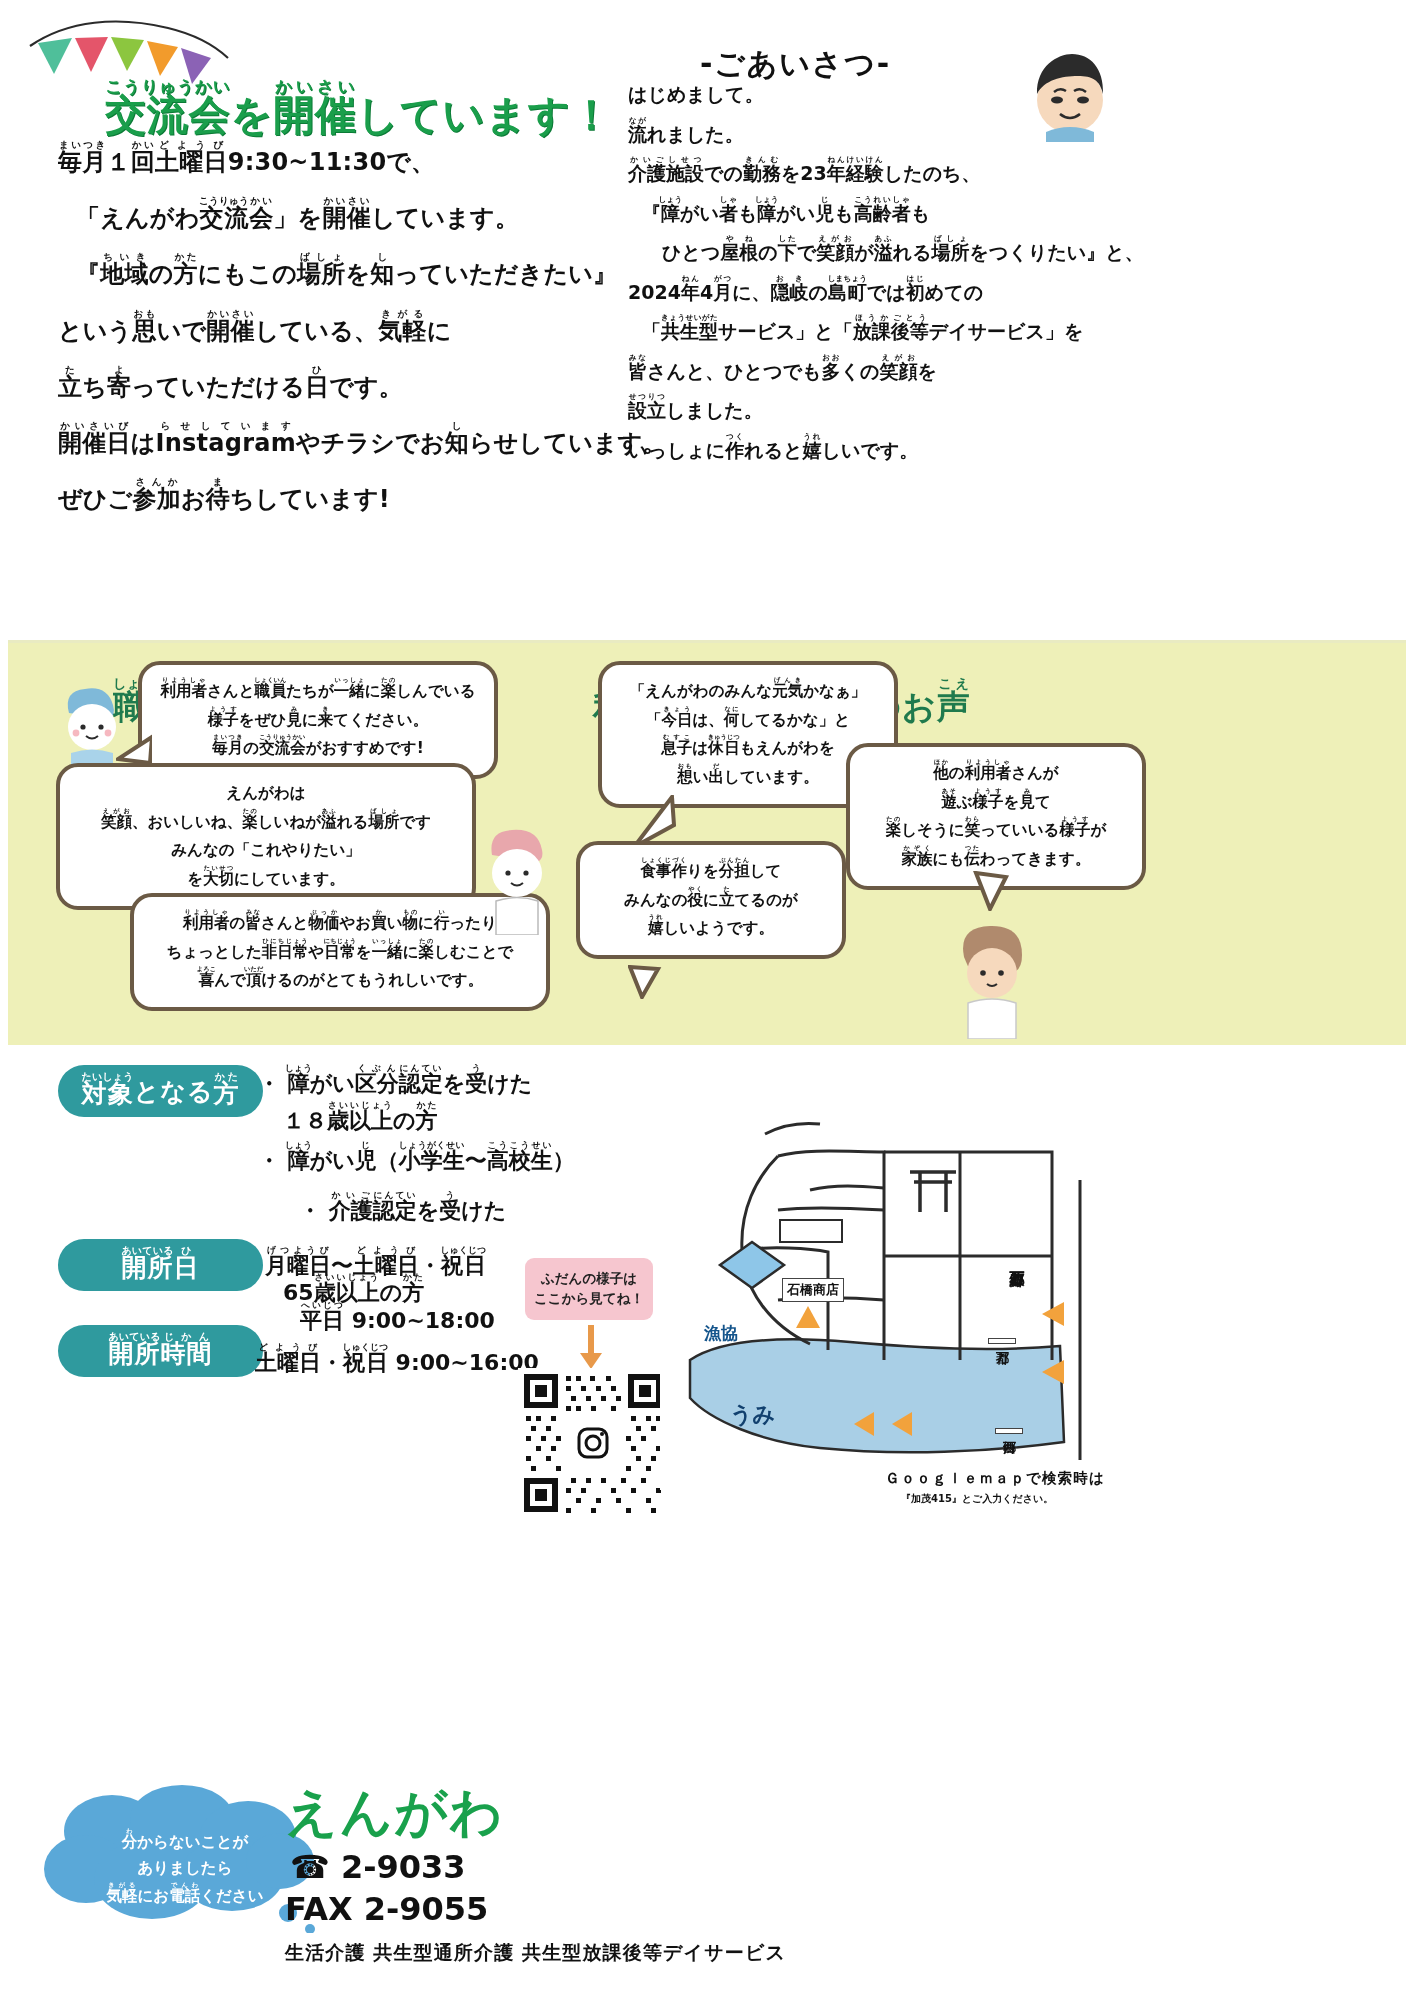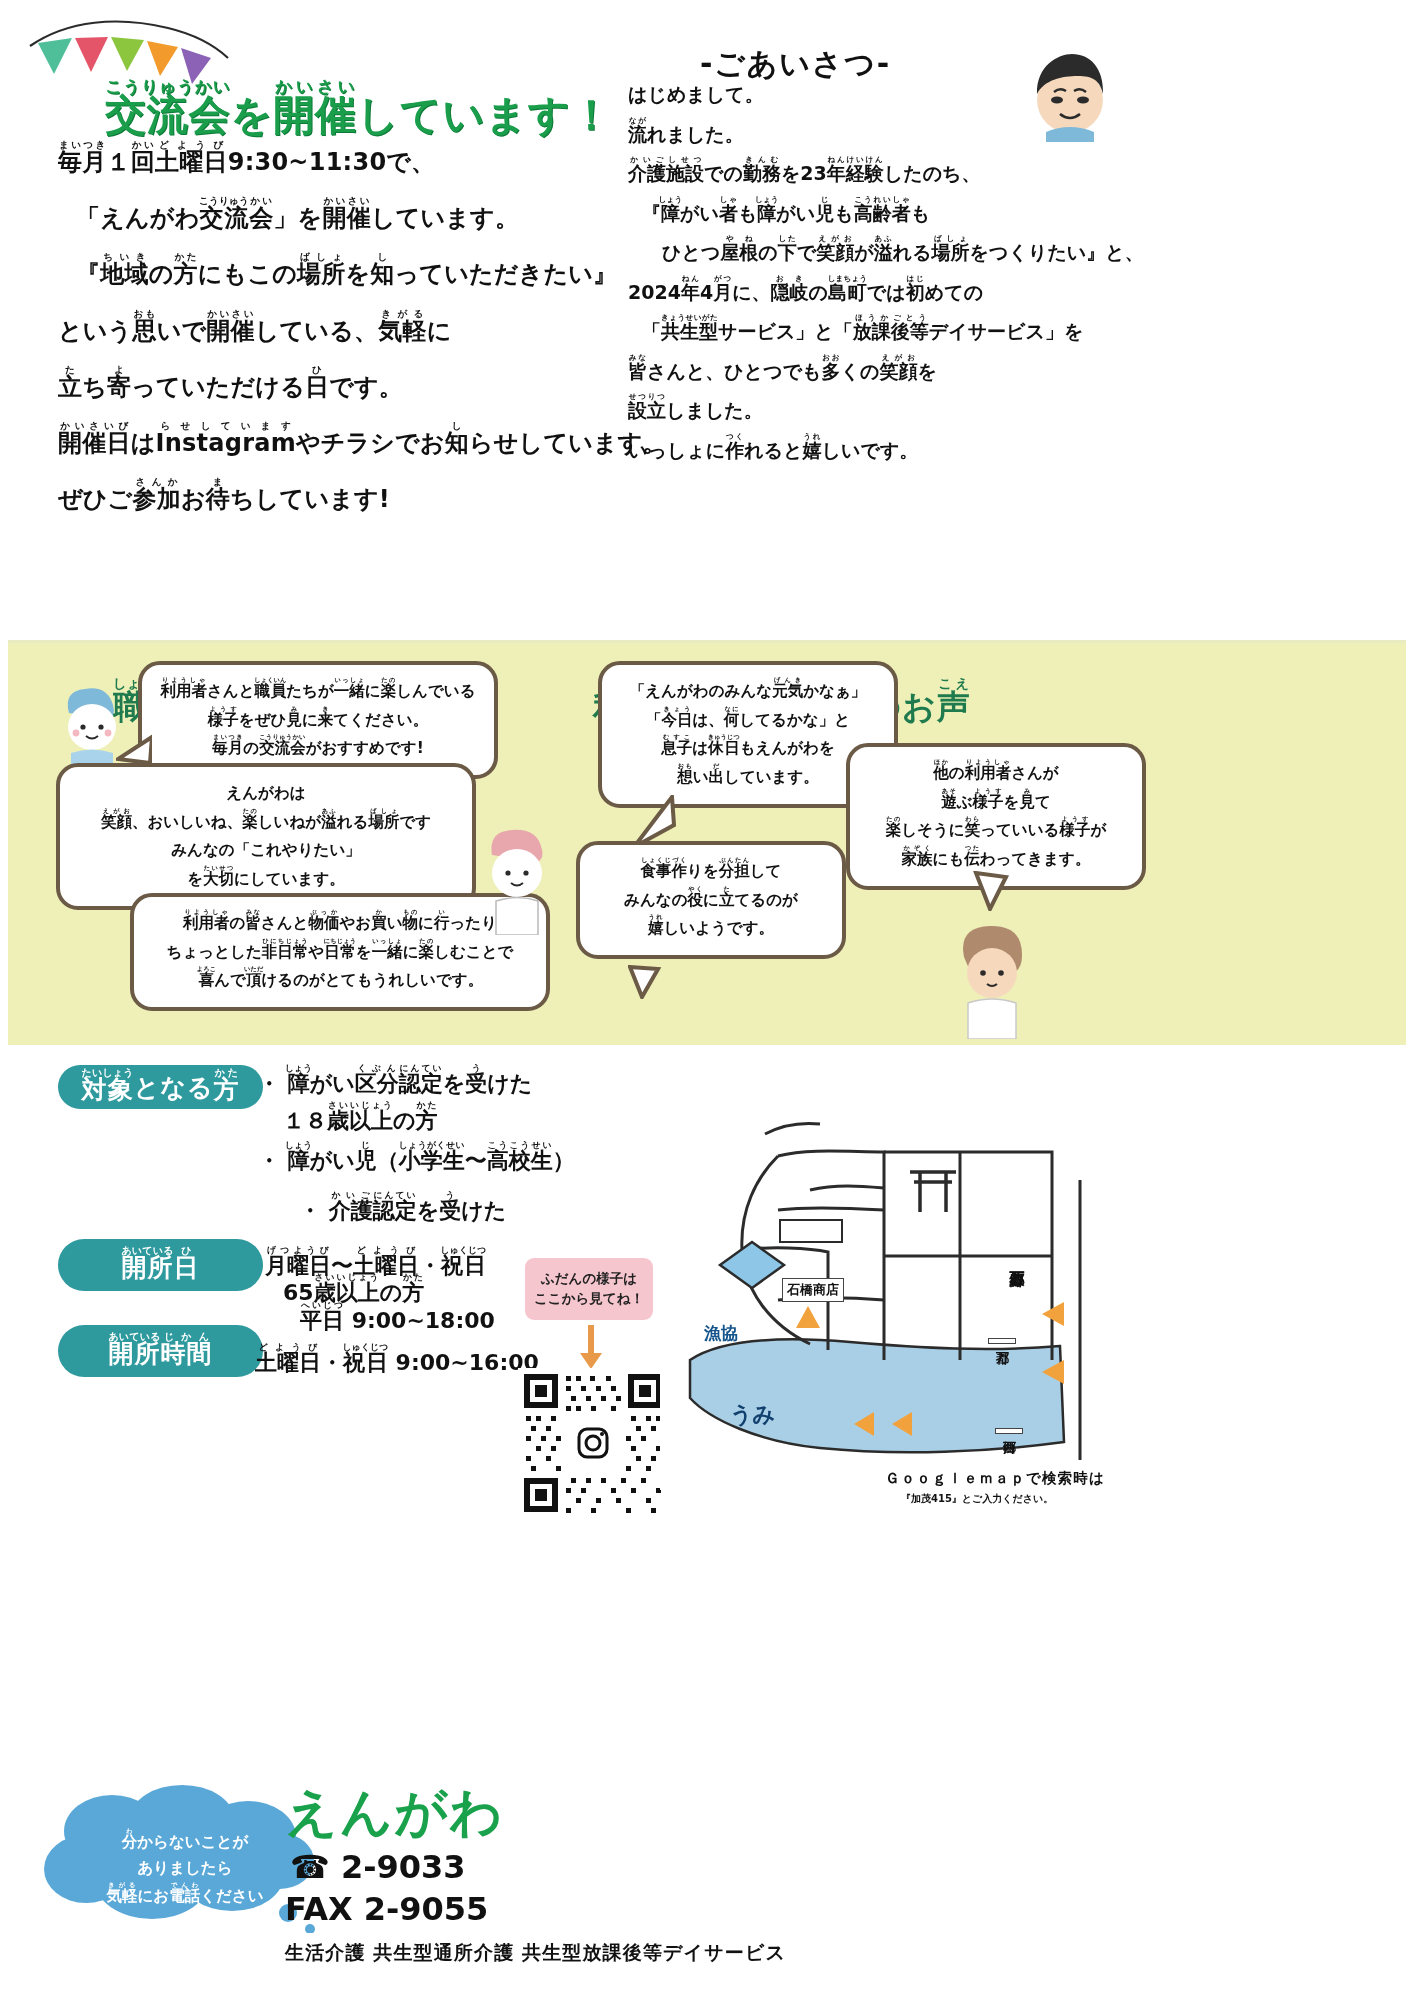"対象たいしょう" div.pill { height: 44px -> 52px }
